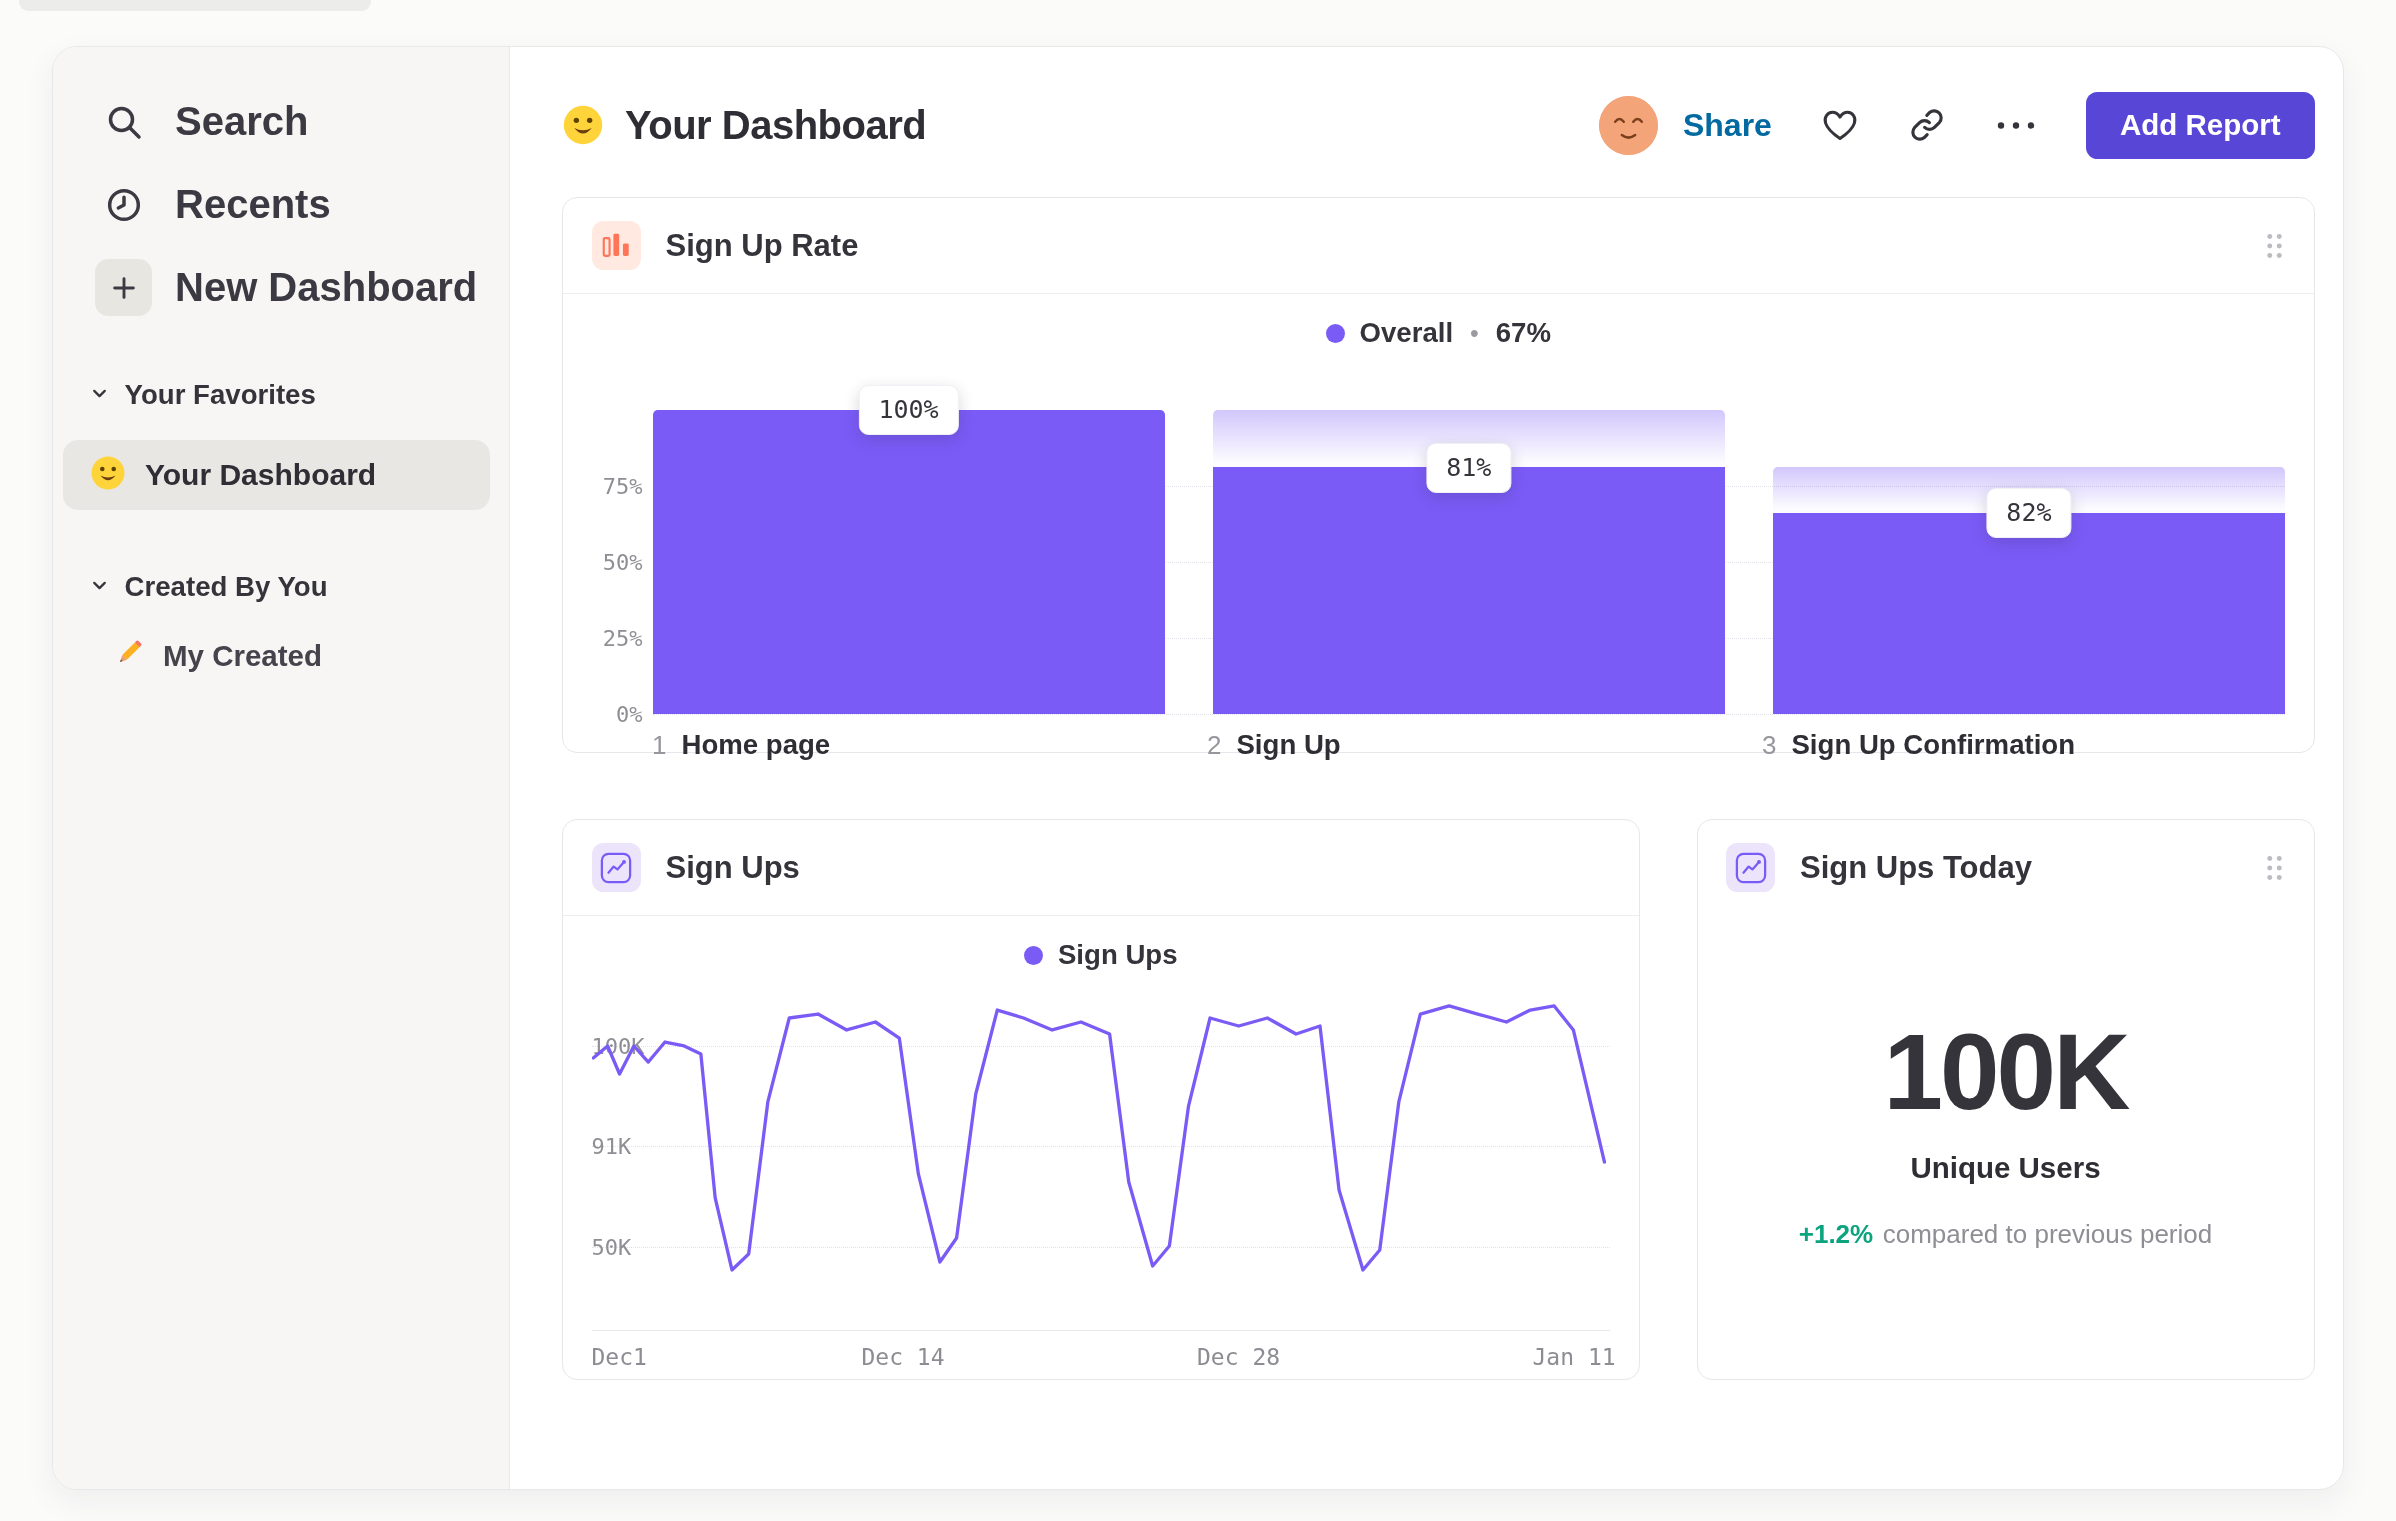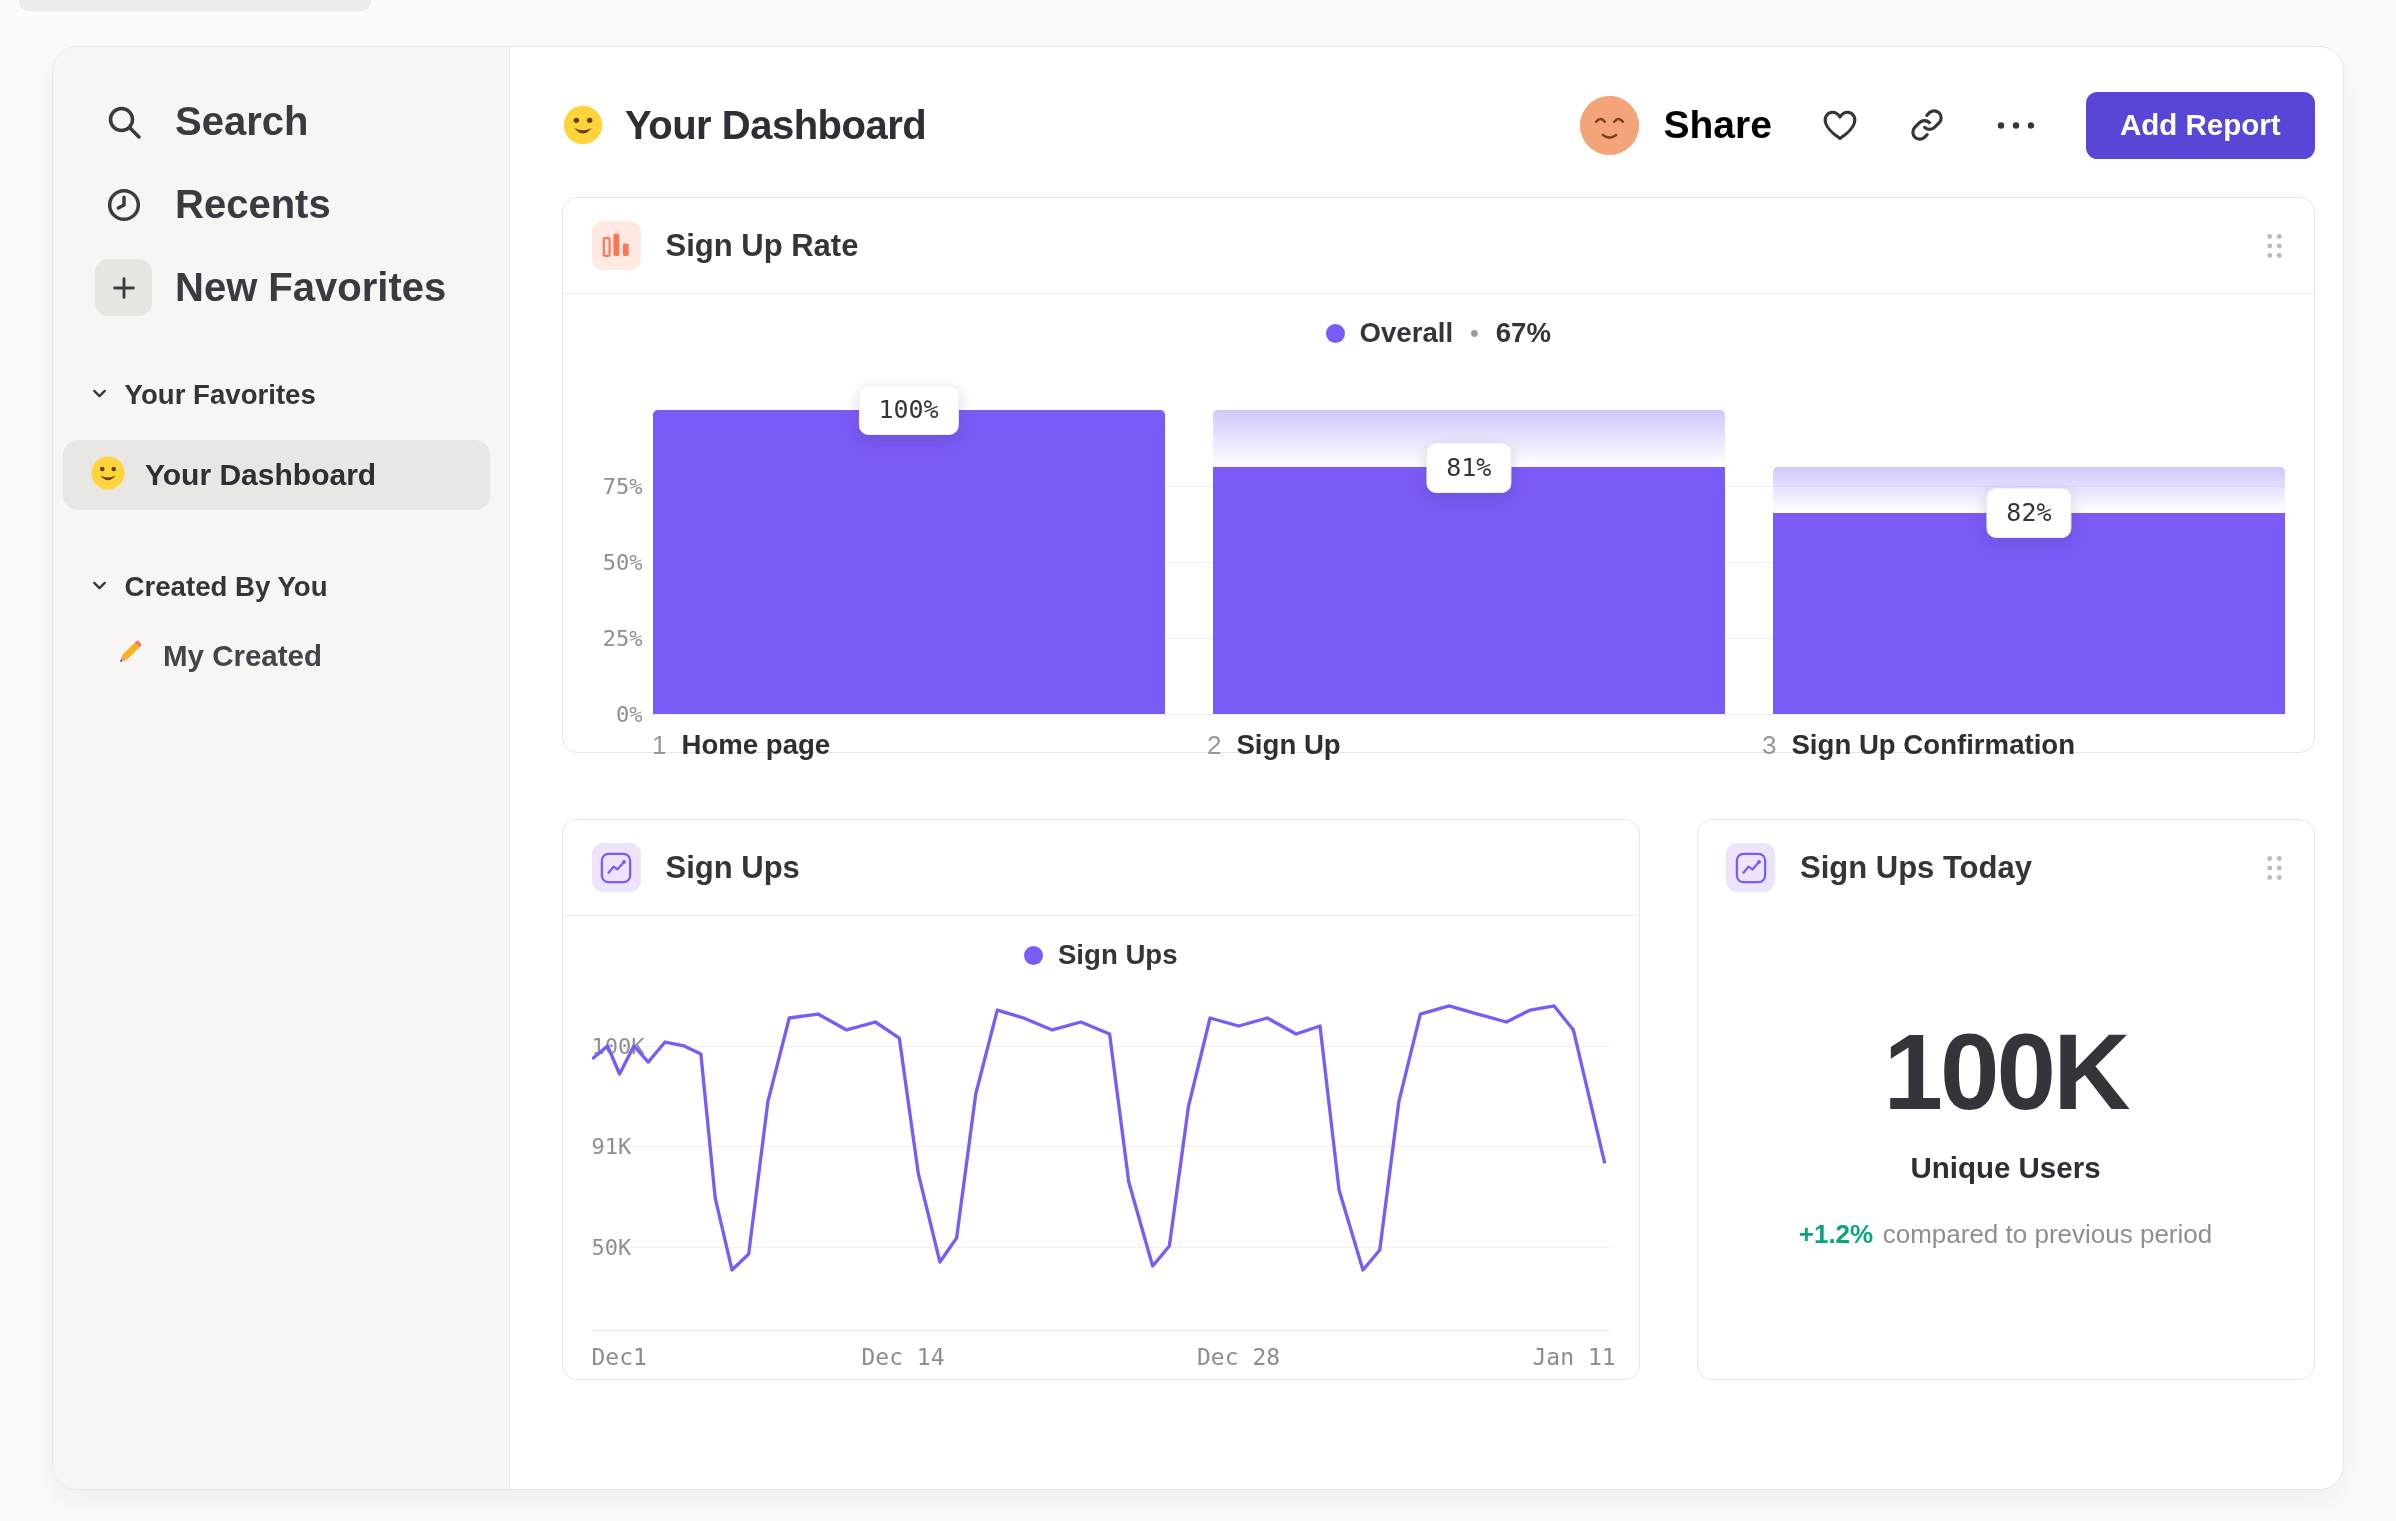"Share" .share-label { color: #000000 -> #0369a1; font-size: 39px -> 32px }
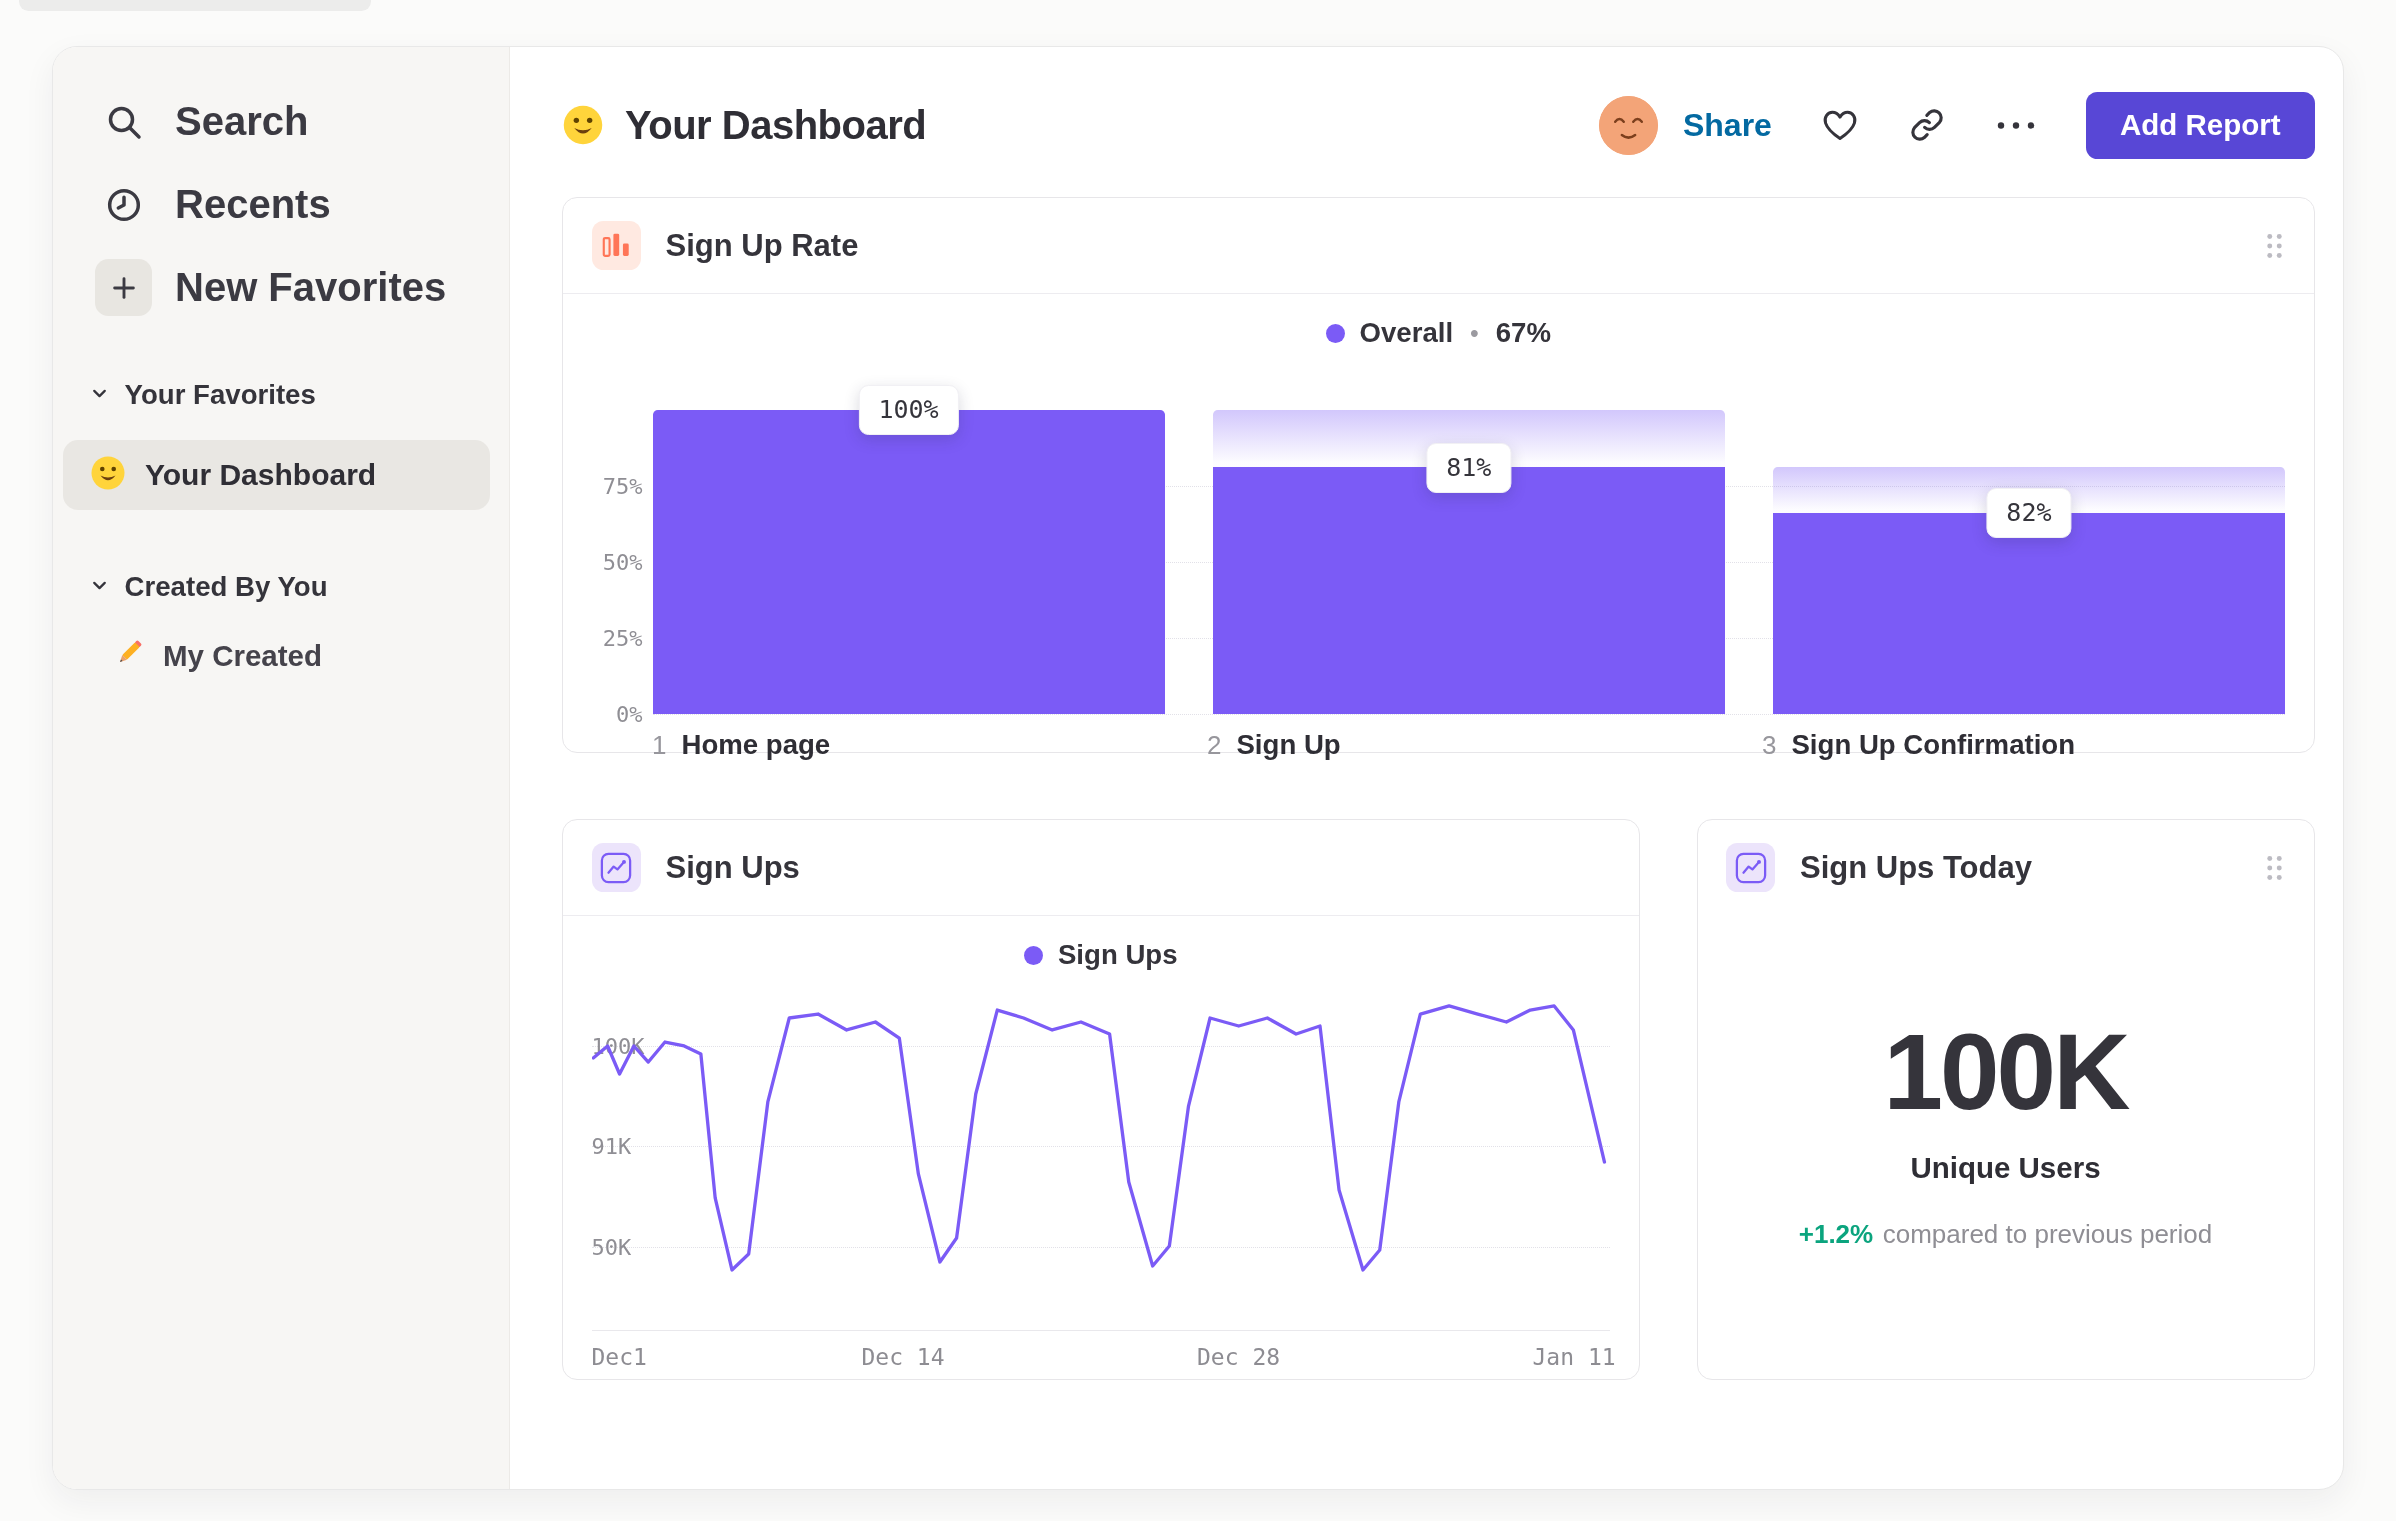"New Favorites" span.nav-label { text: Favorites -> Dashboard }
